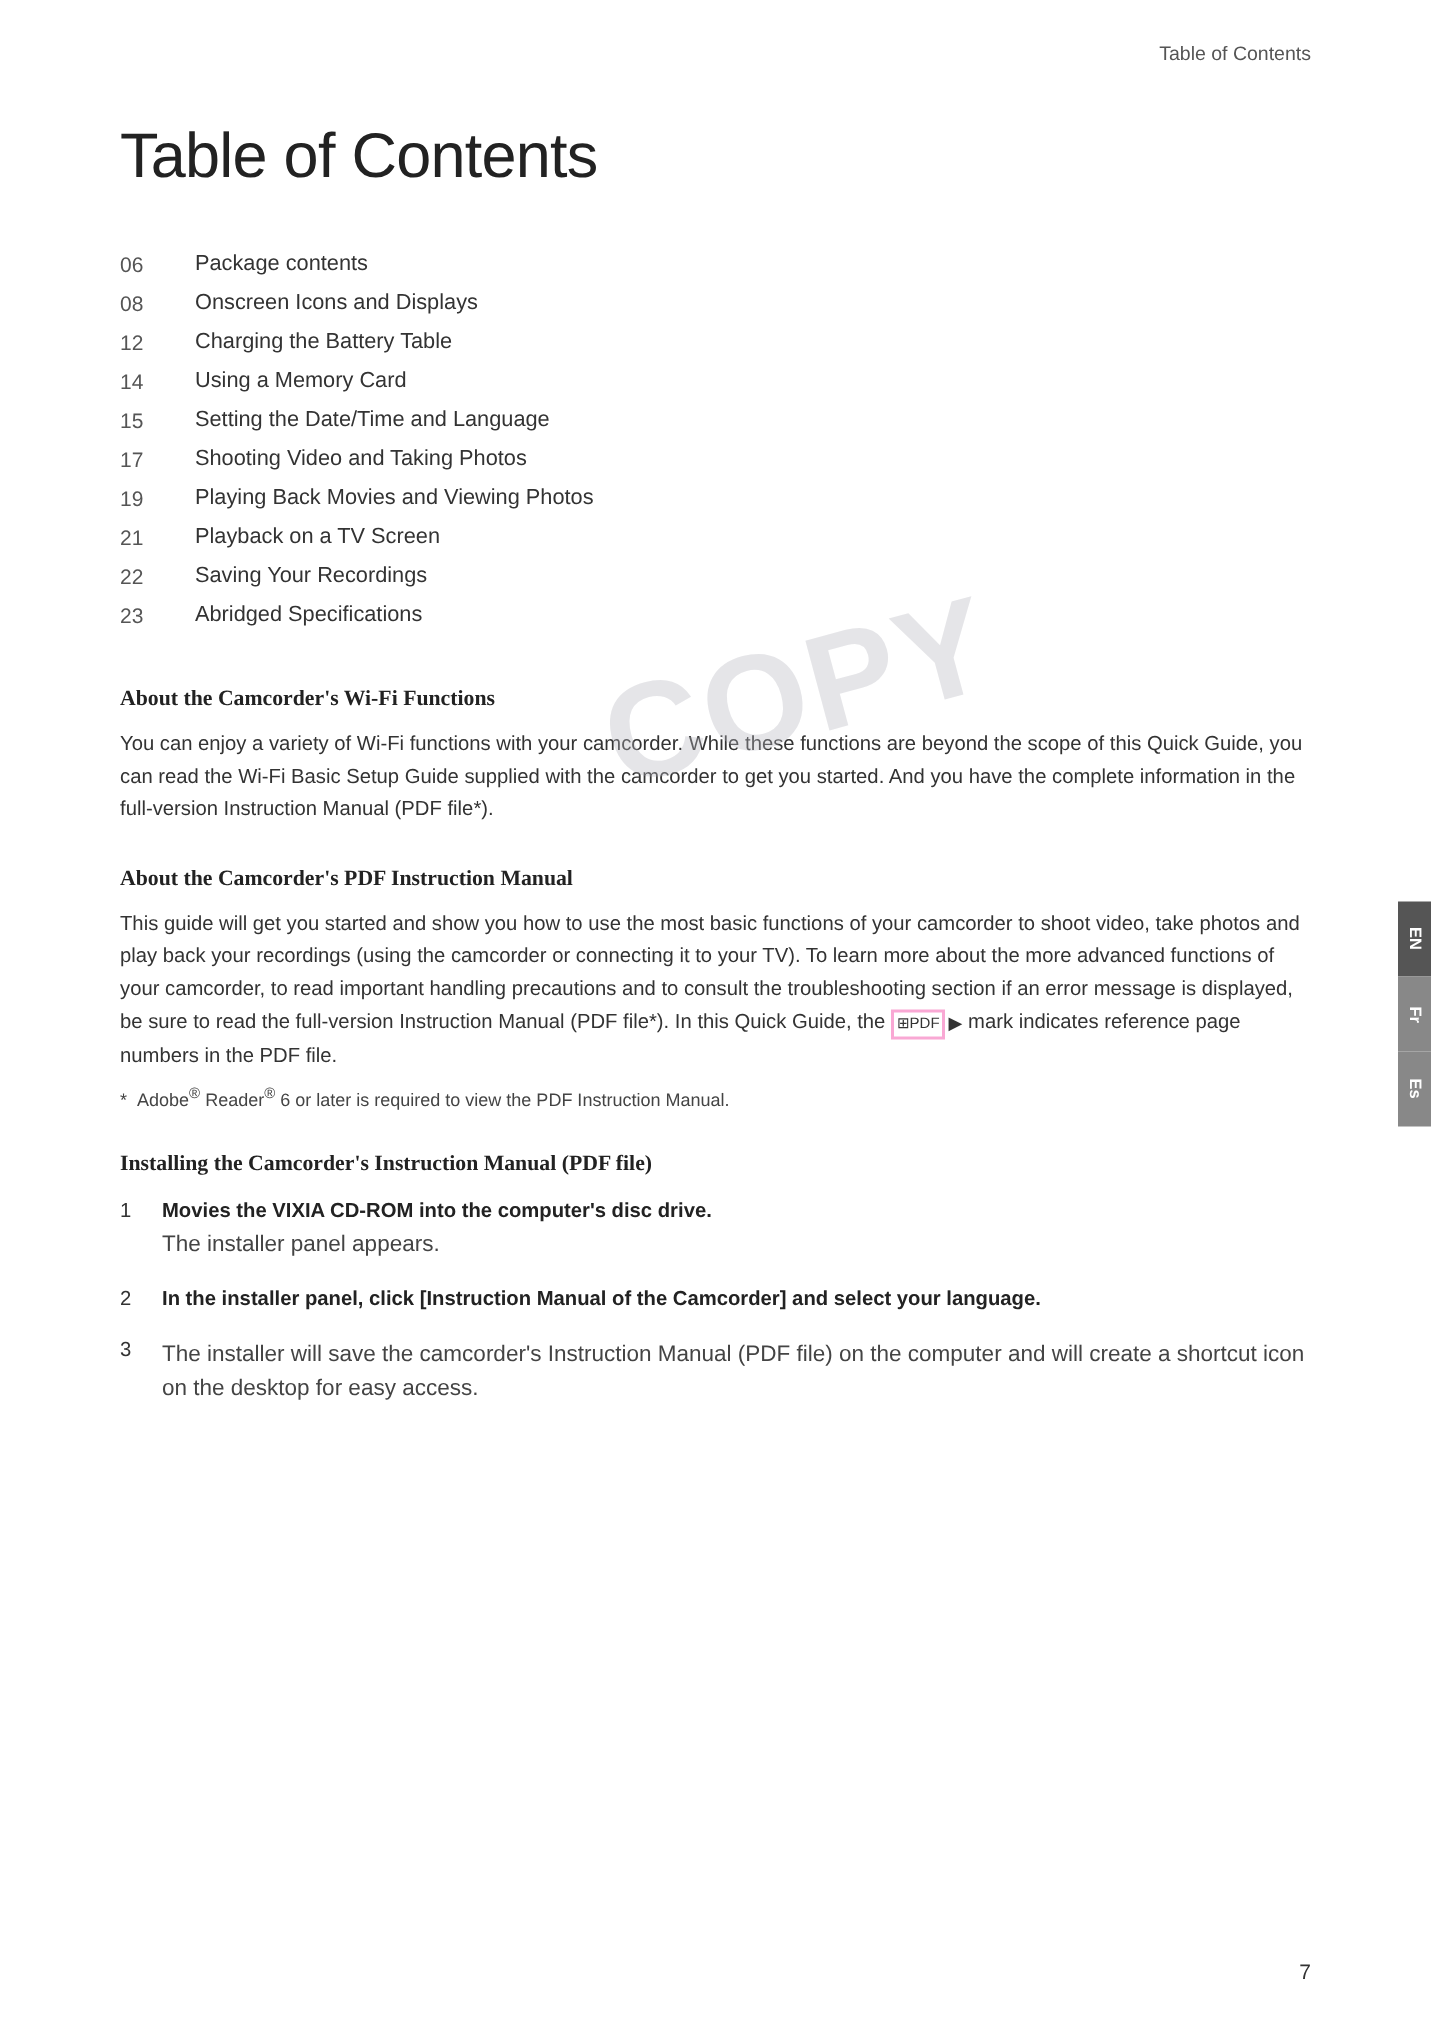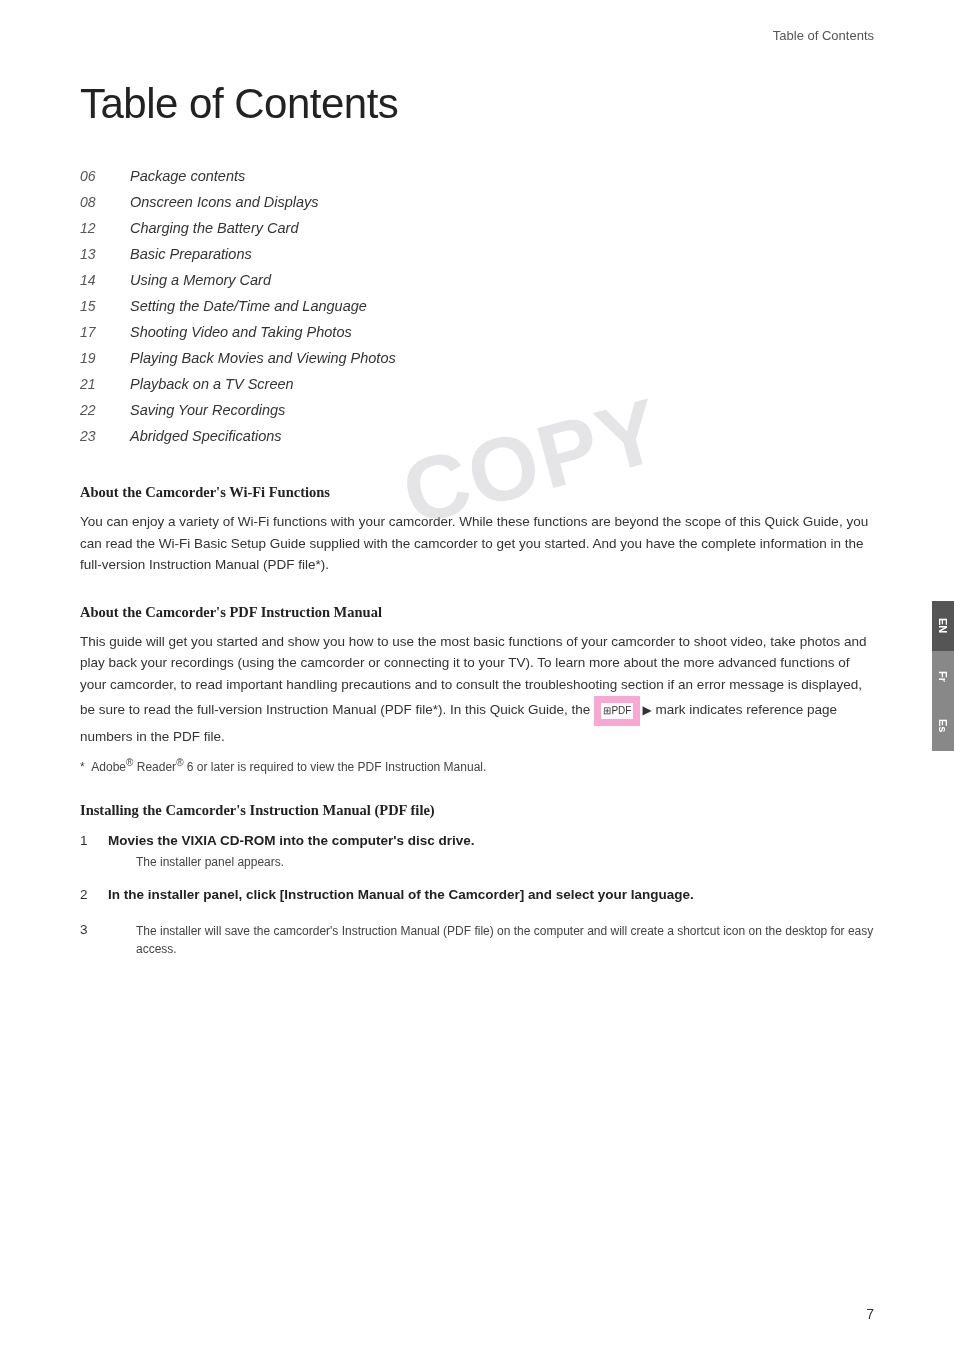"06" .toc-item { font-style: italic -> none }
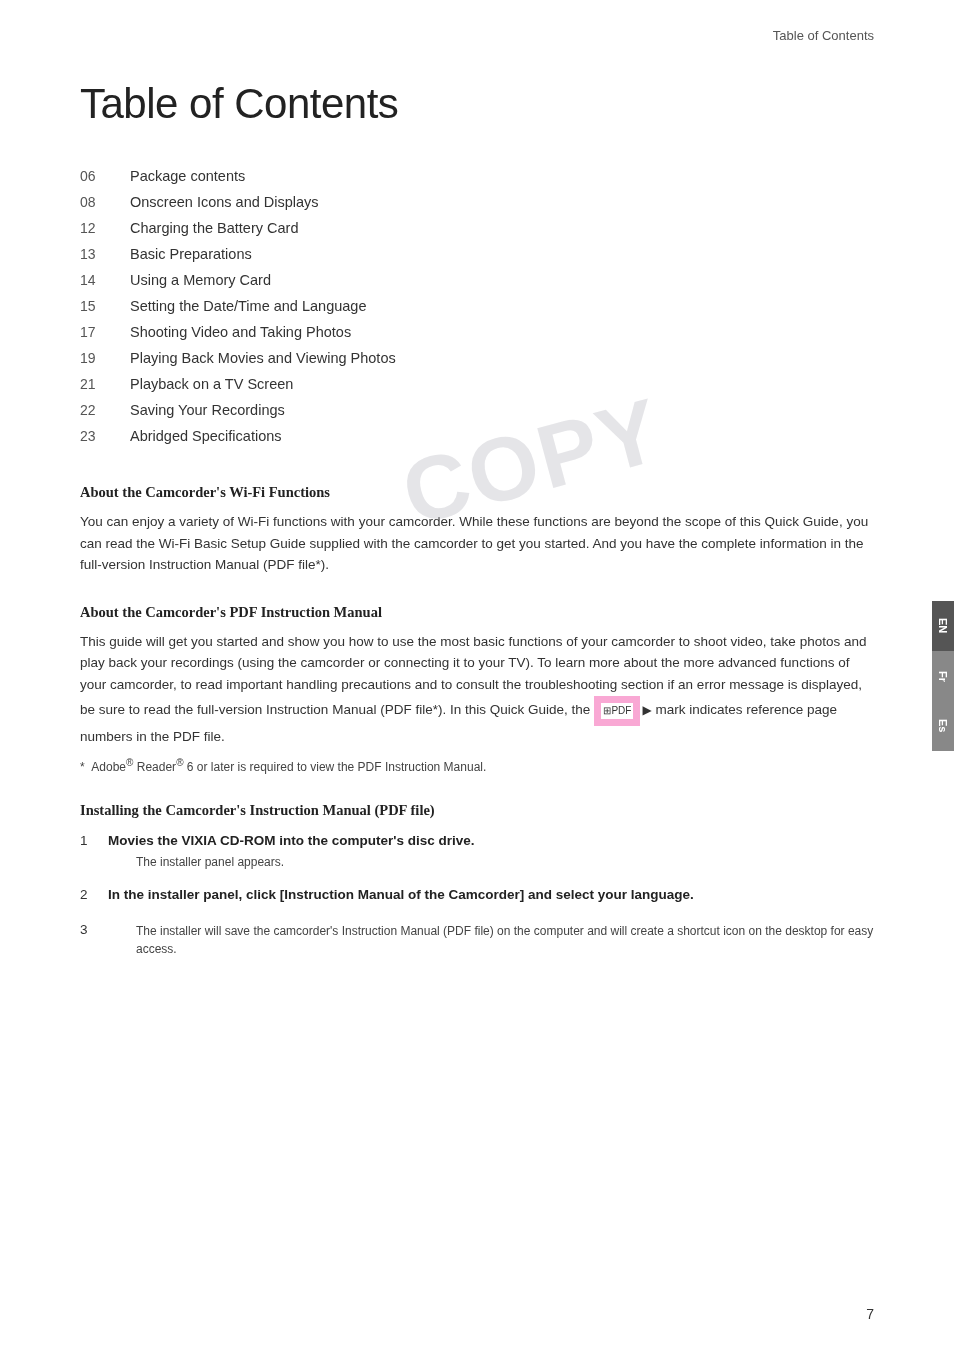"Charging the Battery Card" span.toc-text { text: Card -> Table }
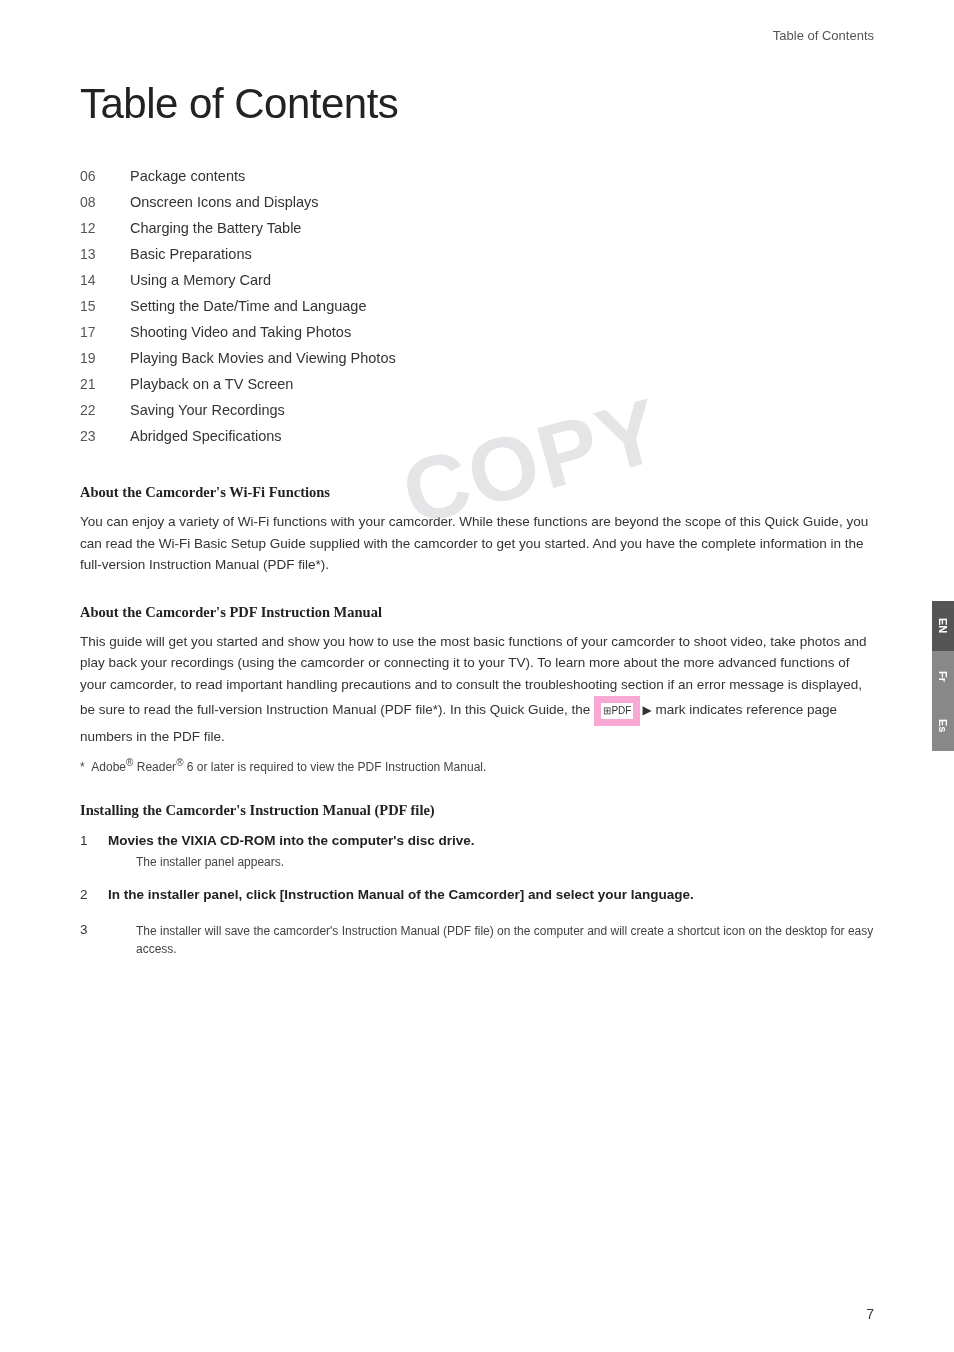"13" li.toc-item { html: <li> <span>13</span> <span>Basic Preparations</span> </li> -> none }
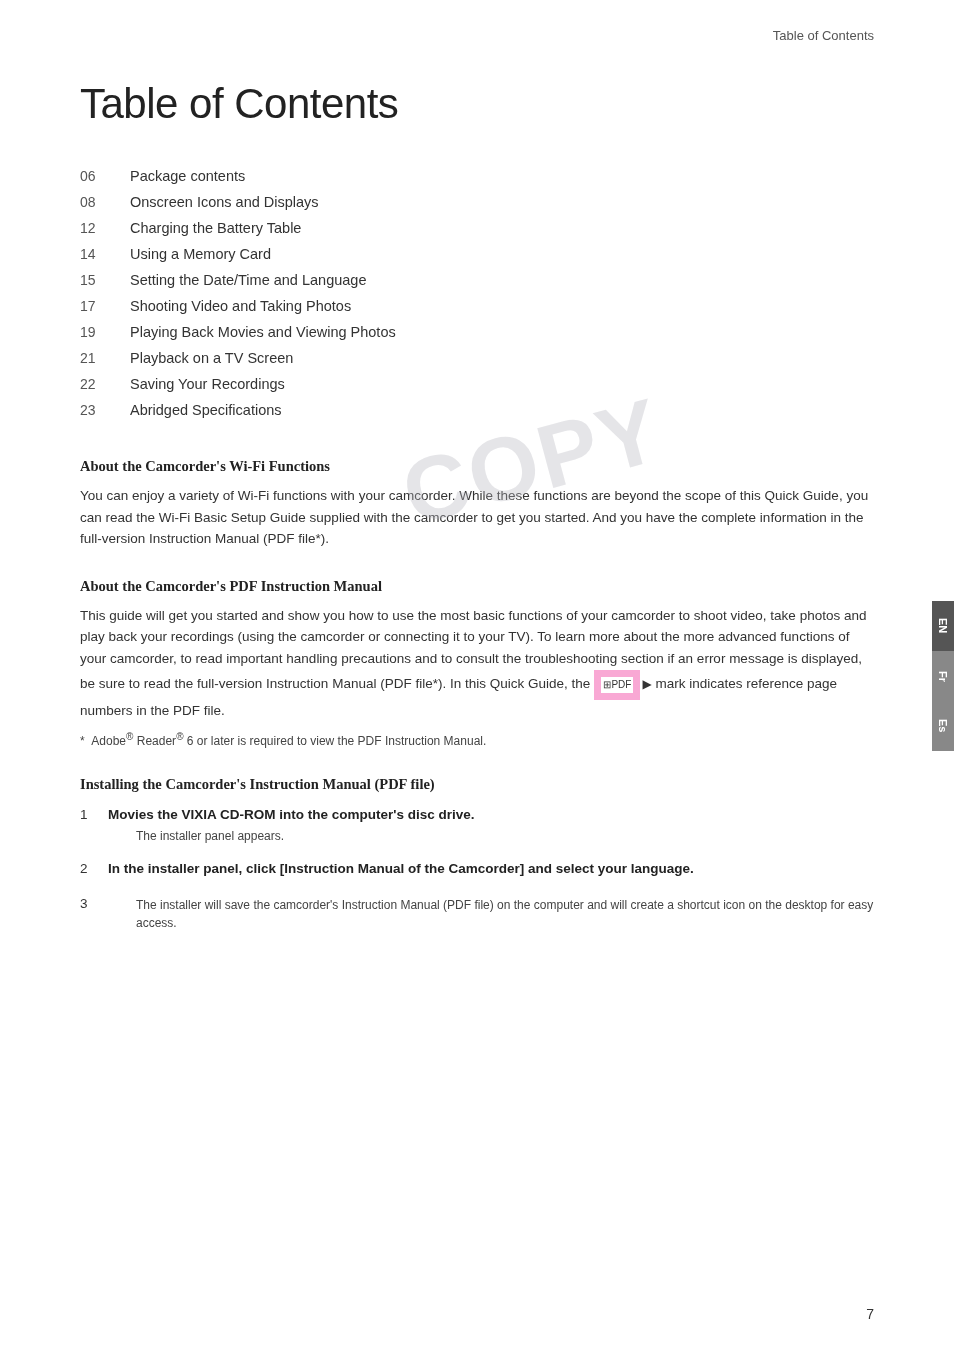"⊞PDF" .pdf-icon { border: 7px solid #f9a8d4 -> 2px solid #f9a8d4 }
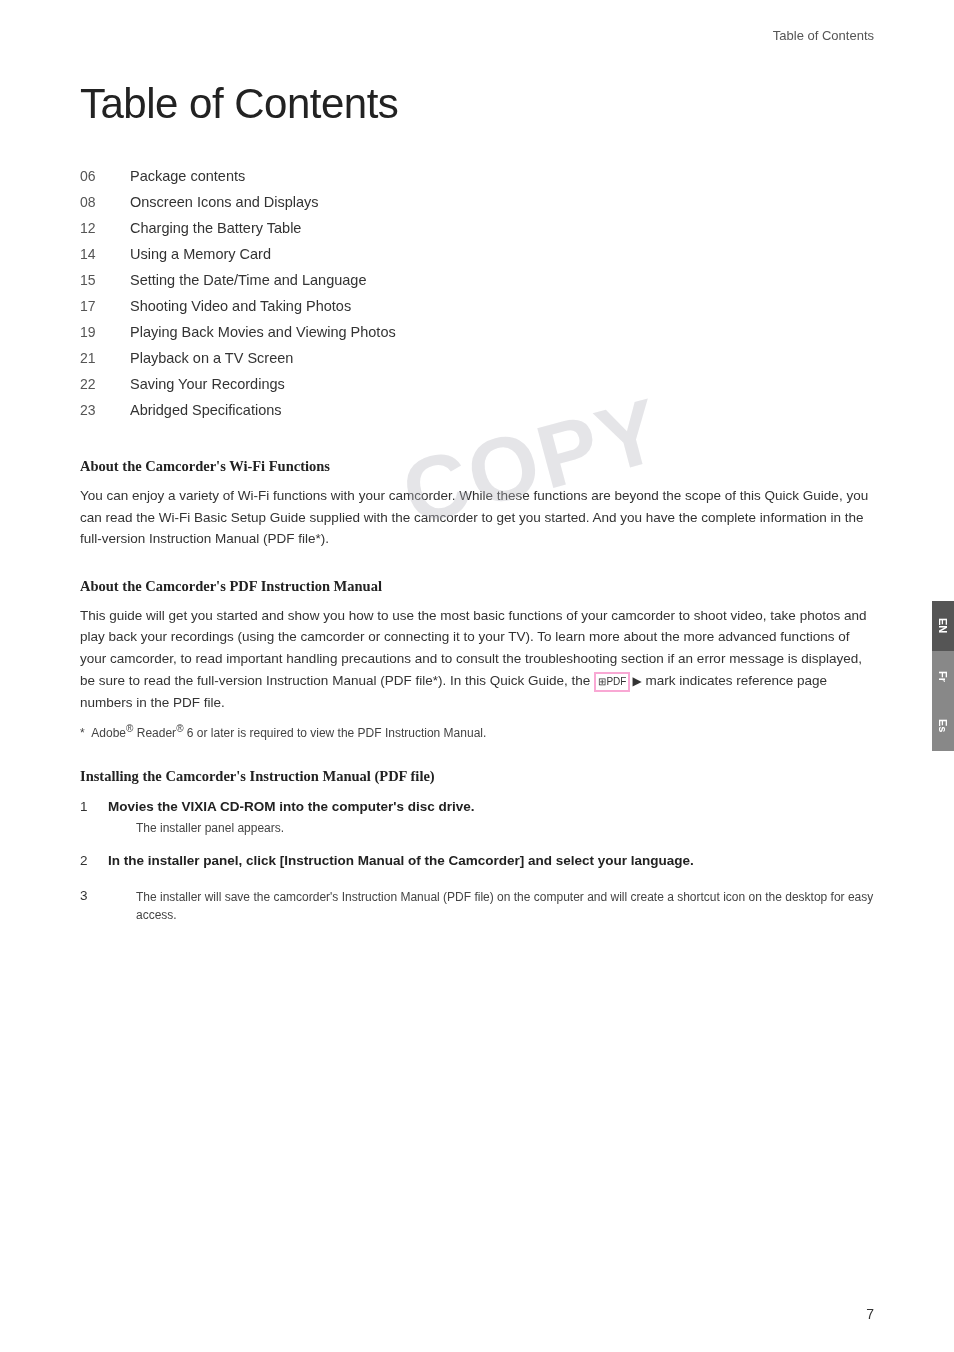"The installer panel appears." .step-sub { font-size: 12px -> 15px; margin-left: 28px -> none }
